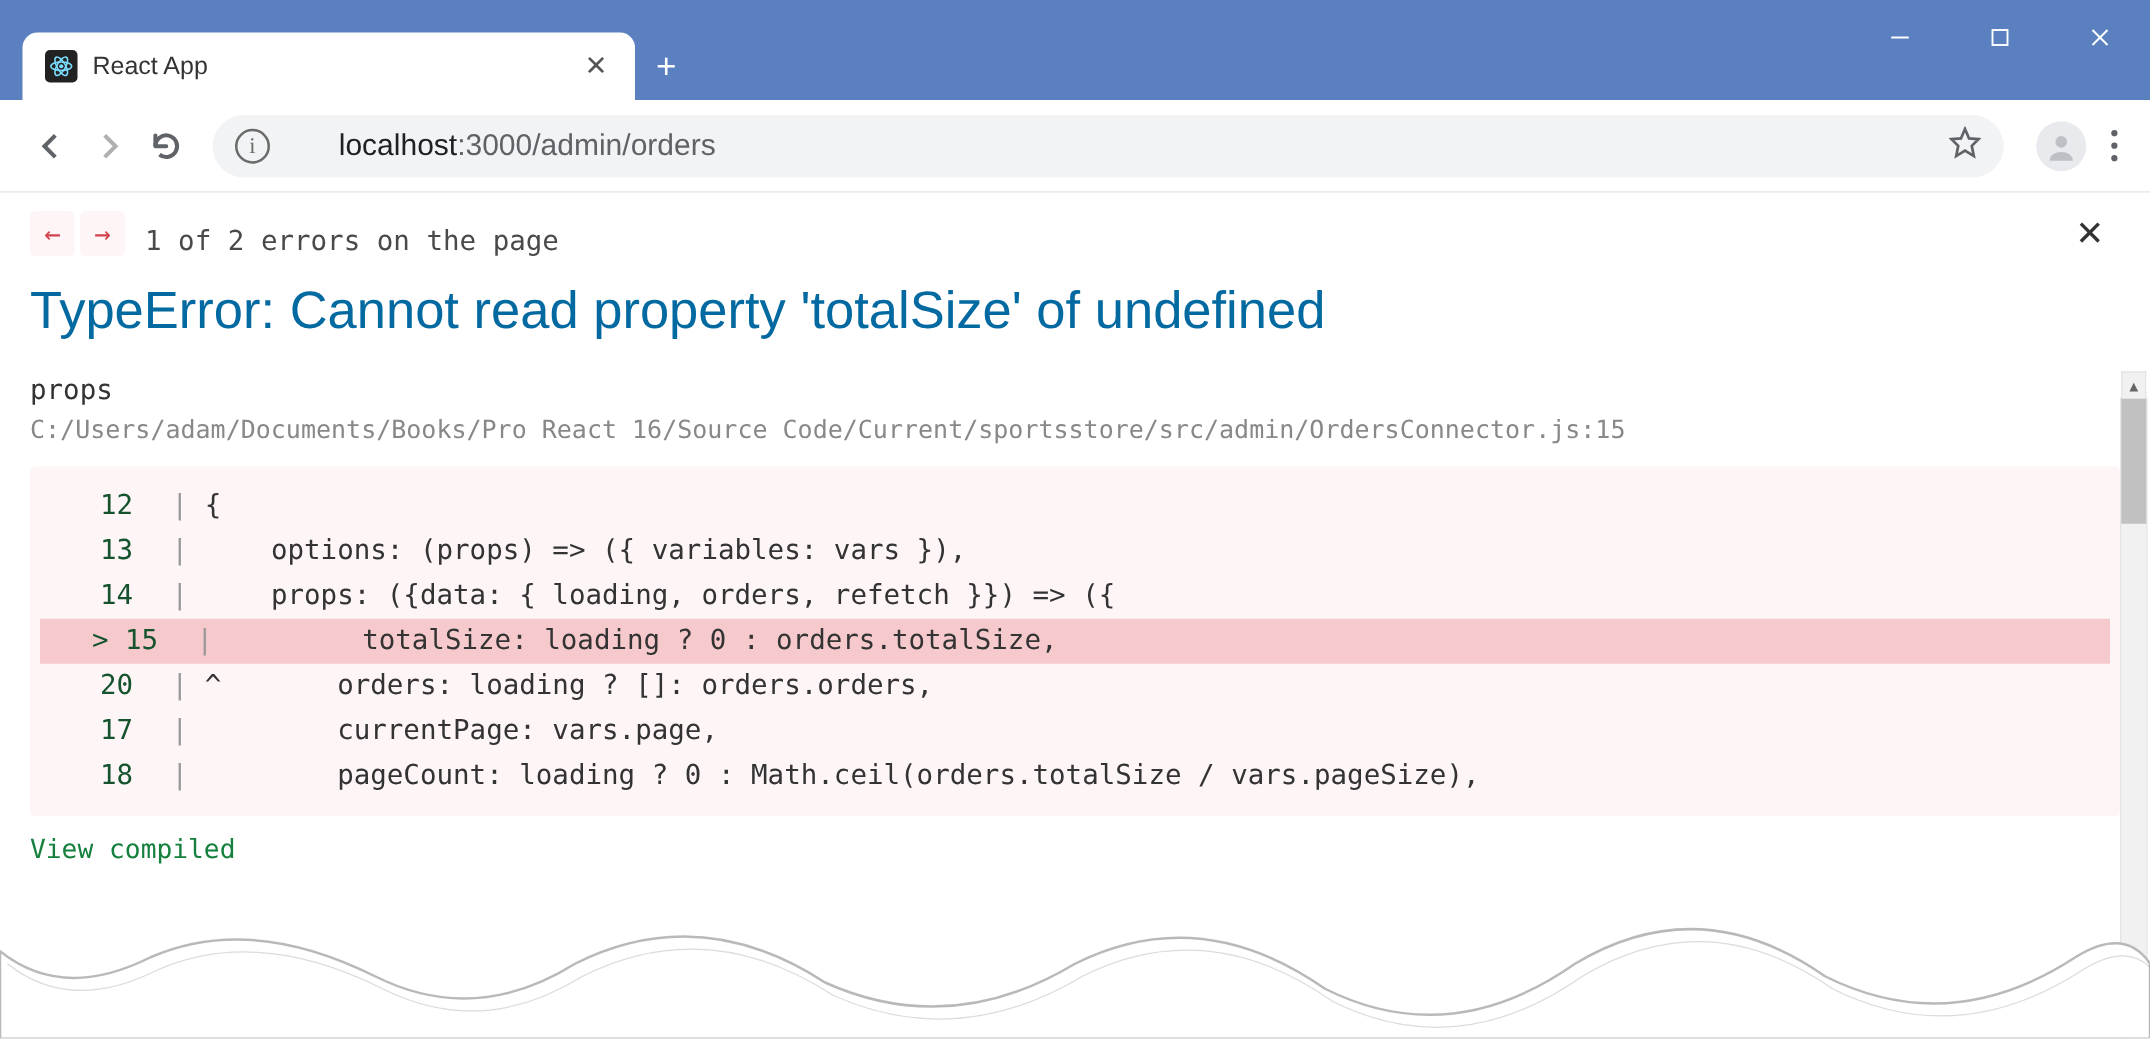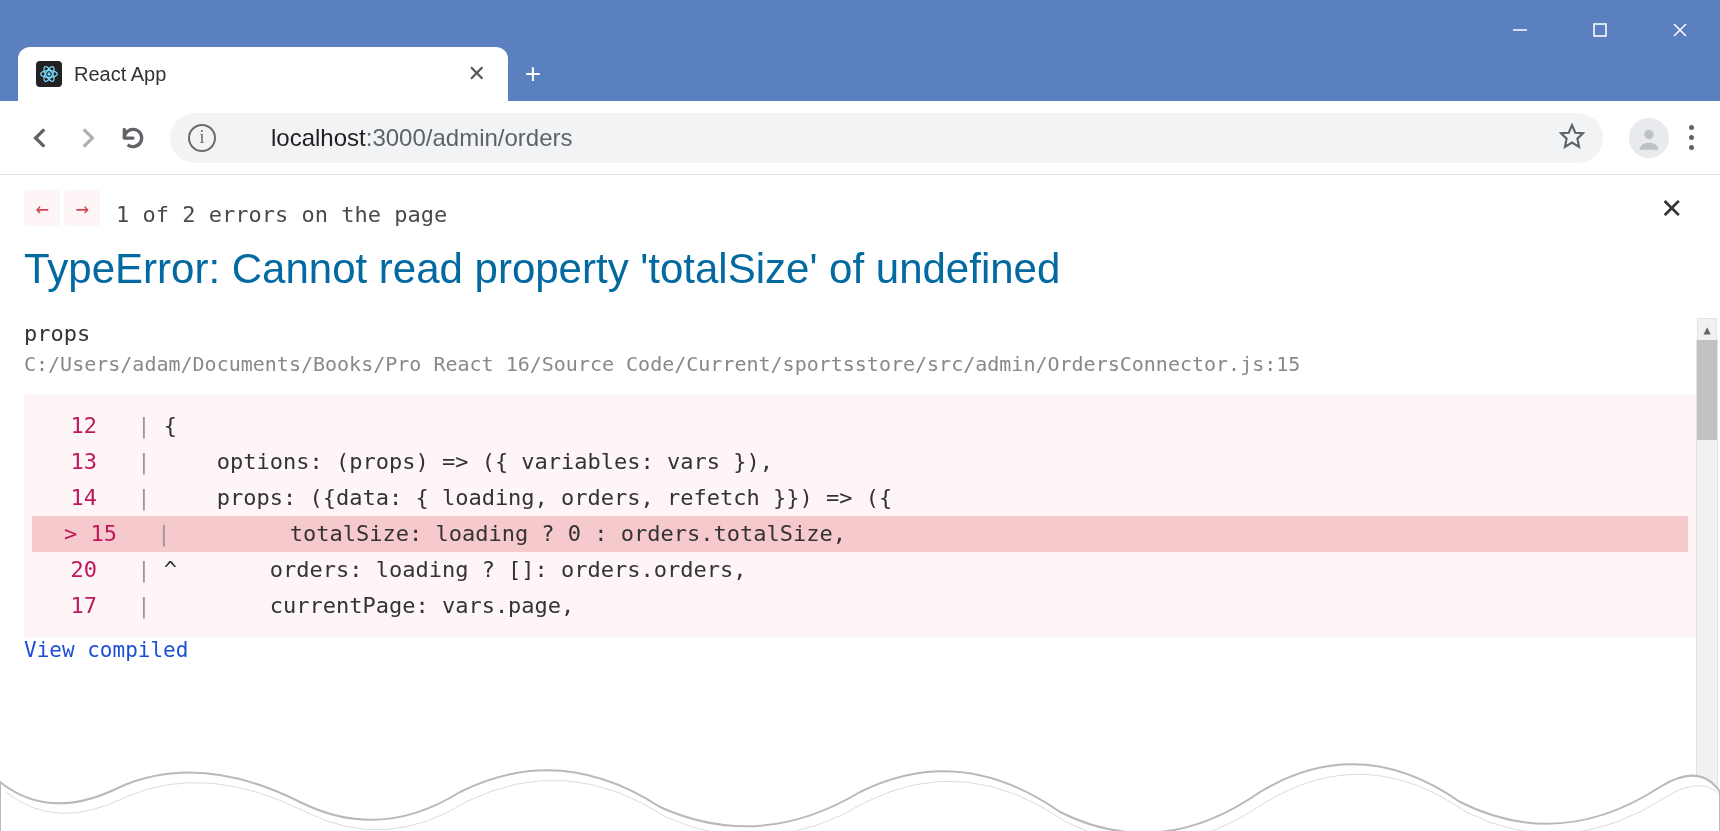"React App" .window-frame { height: 101px -> 80px }
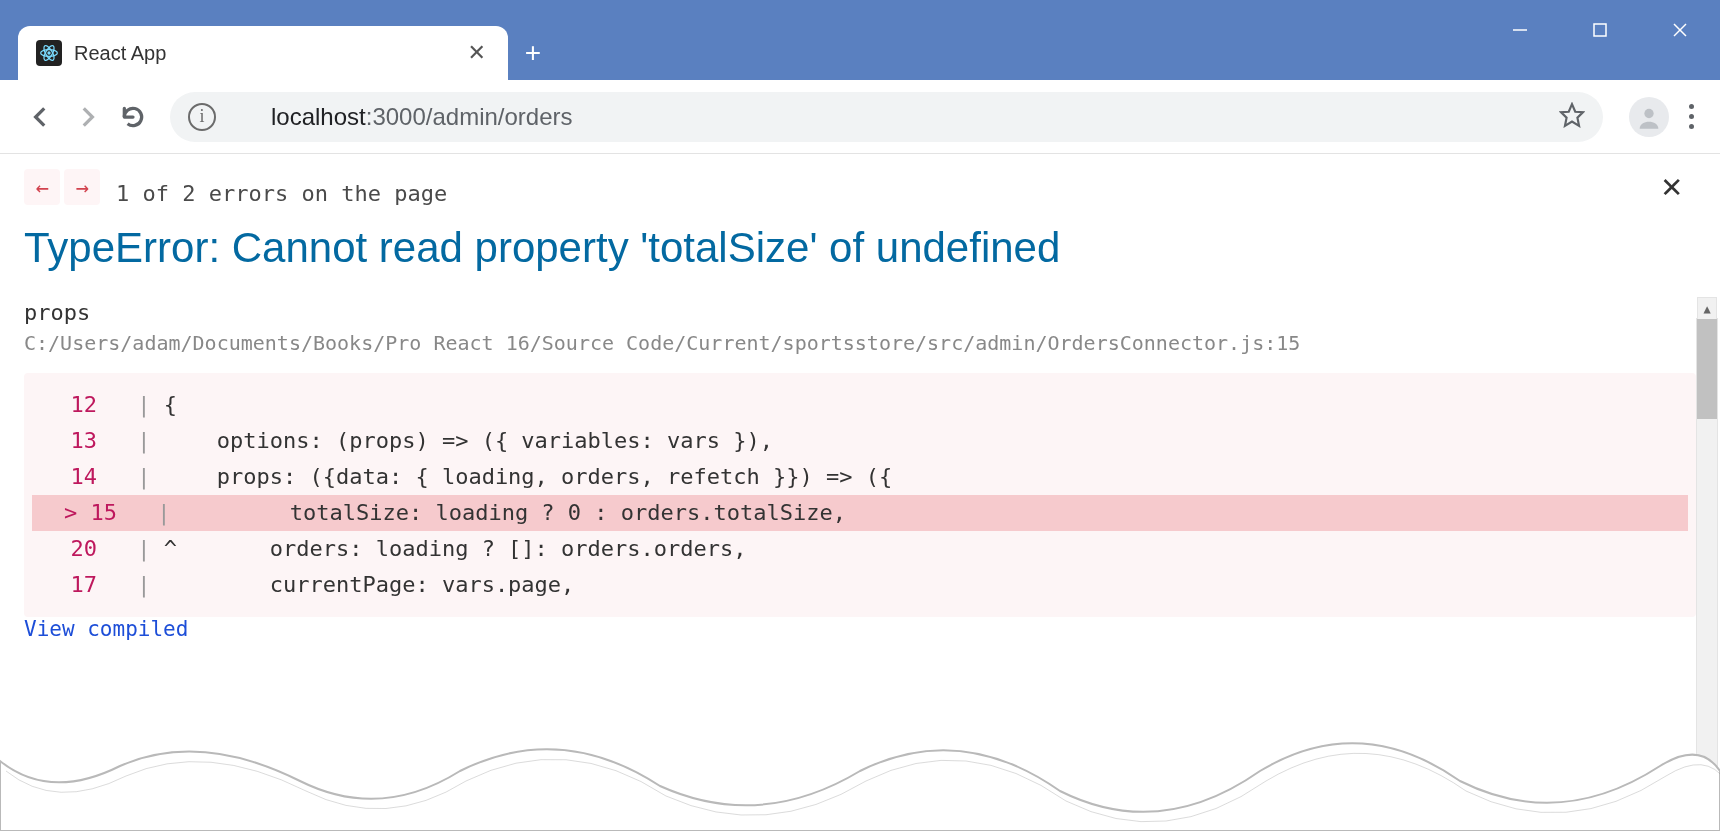"12" .code-line .gutter { color: #be185d -> #14532d; text-align: left -> center }
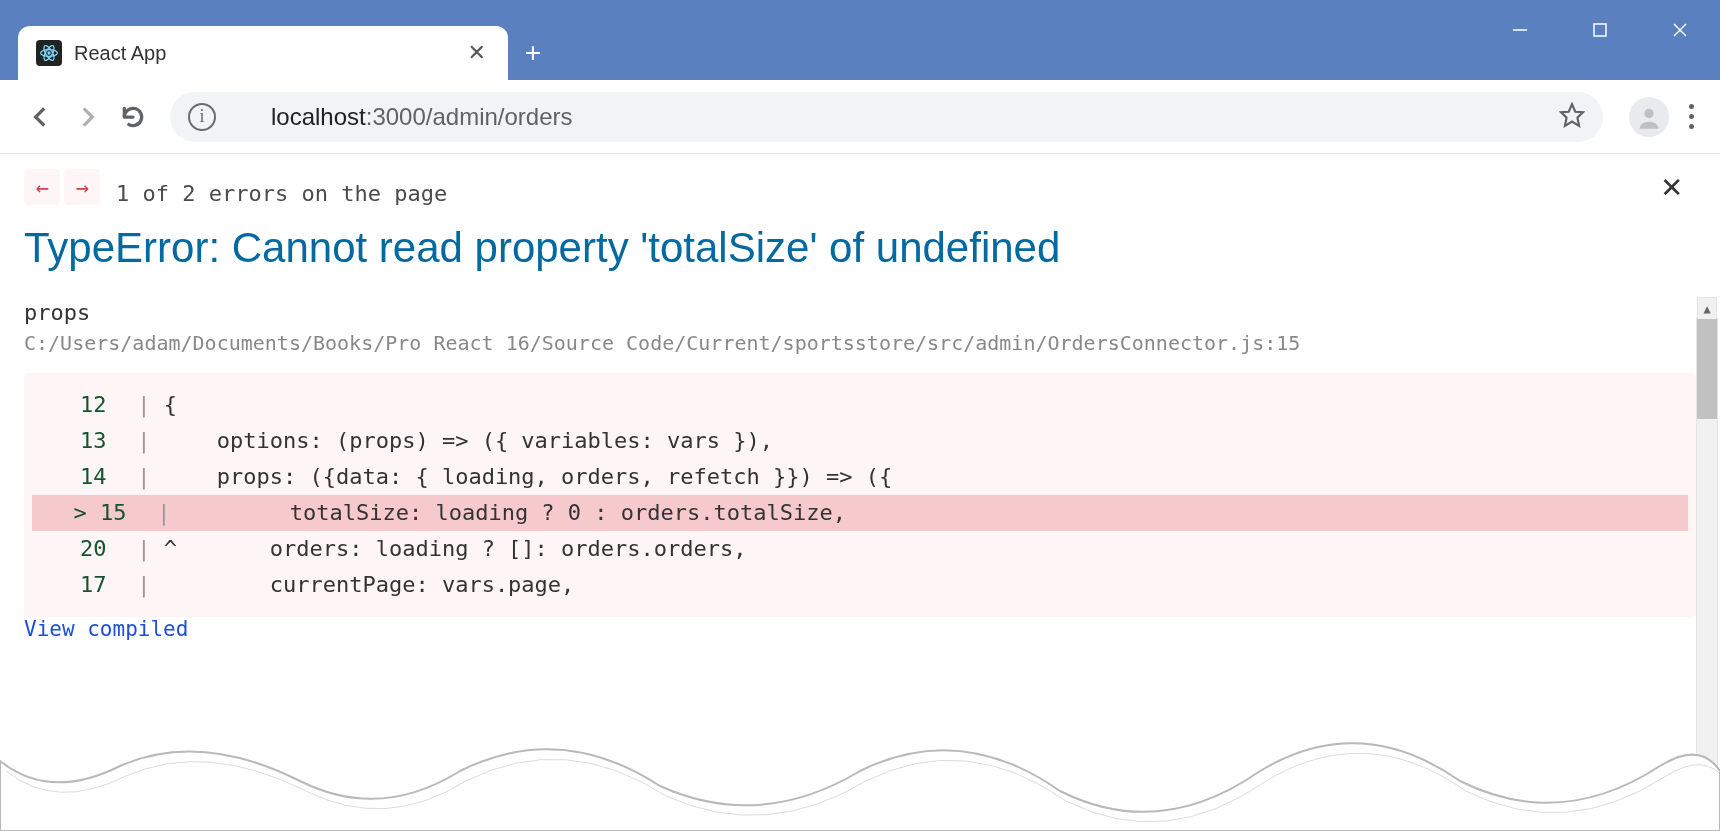"18 | pageCount: loading ?" div.code-line { html: none -> <div><span> 18</span><span> | </span><span> pageCount: loading ? 0 : Math.ceil(orders.totalSize / vars.pageSize),</span></div> }
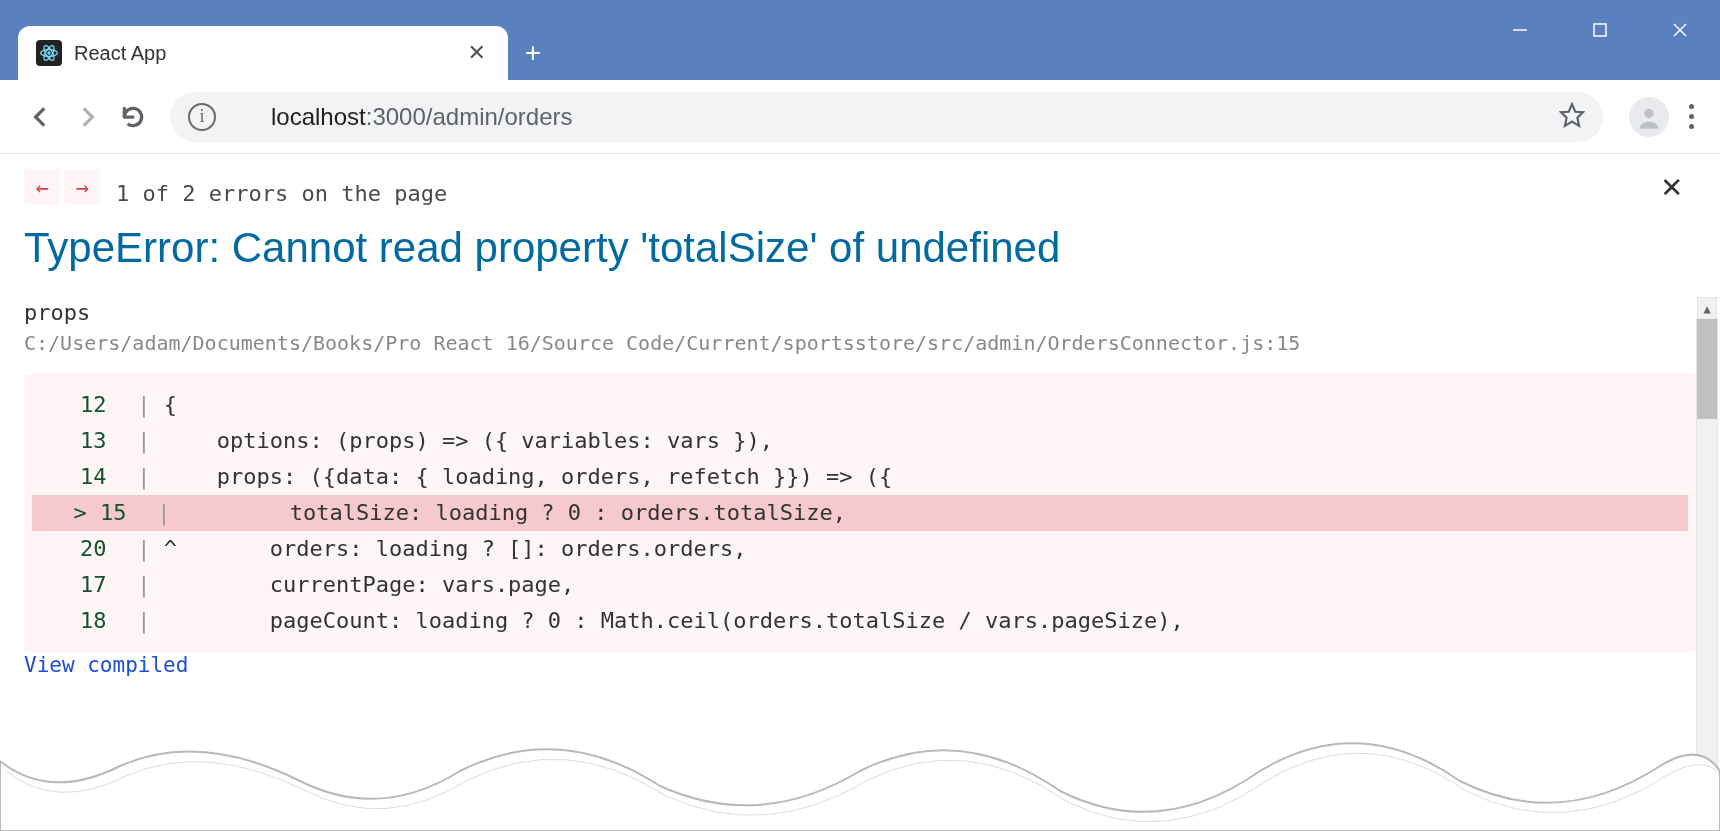"View compiled" .view-compiled { color: #1d4ed8 -> #15803d; margin-top: 0 -> 14px }
